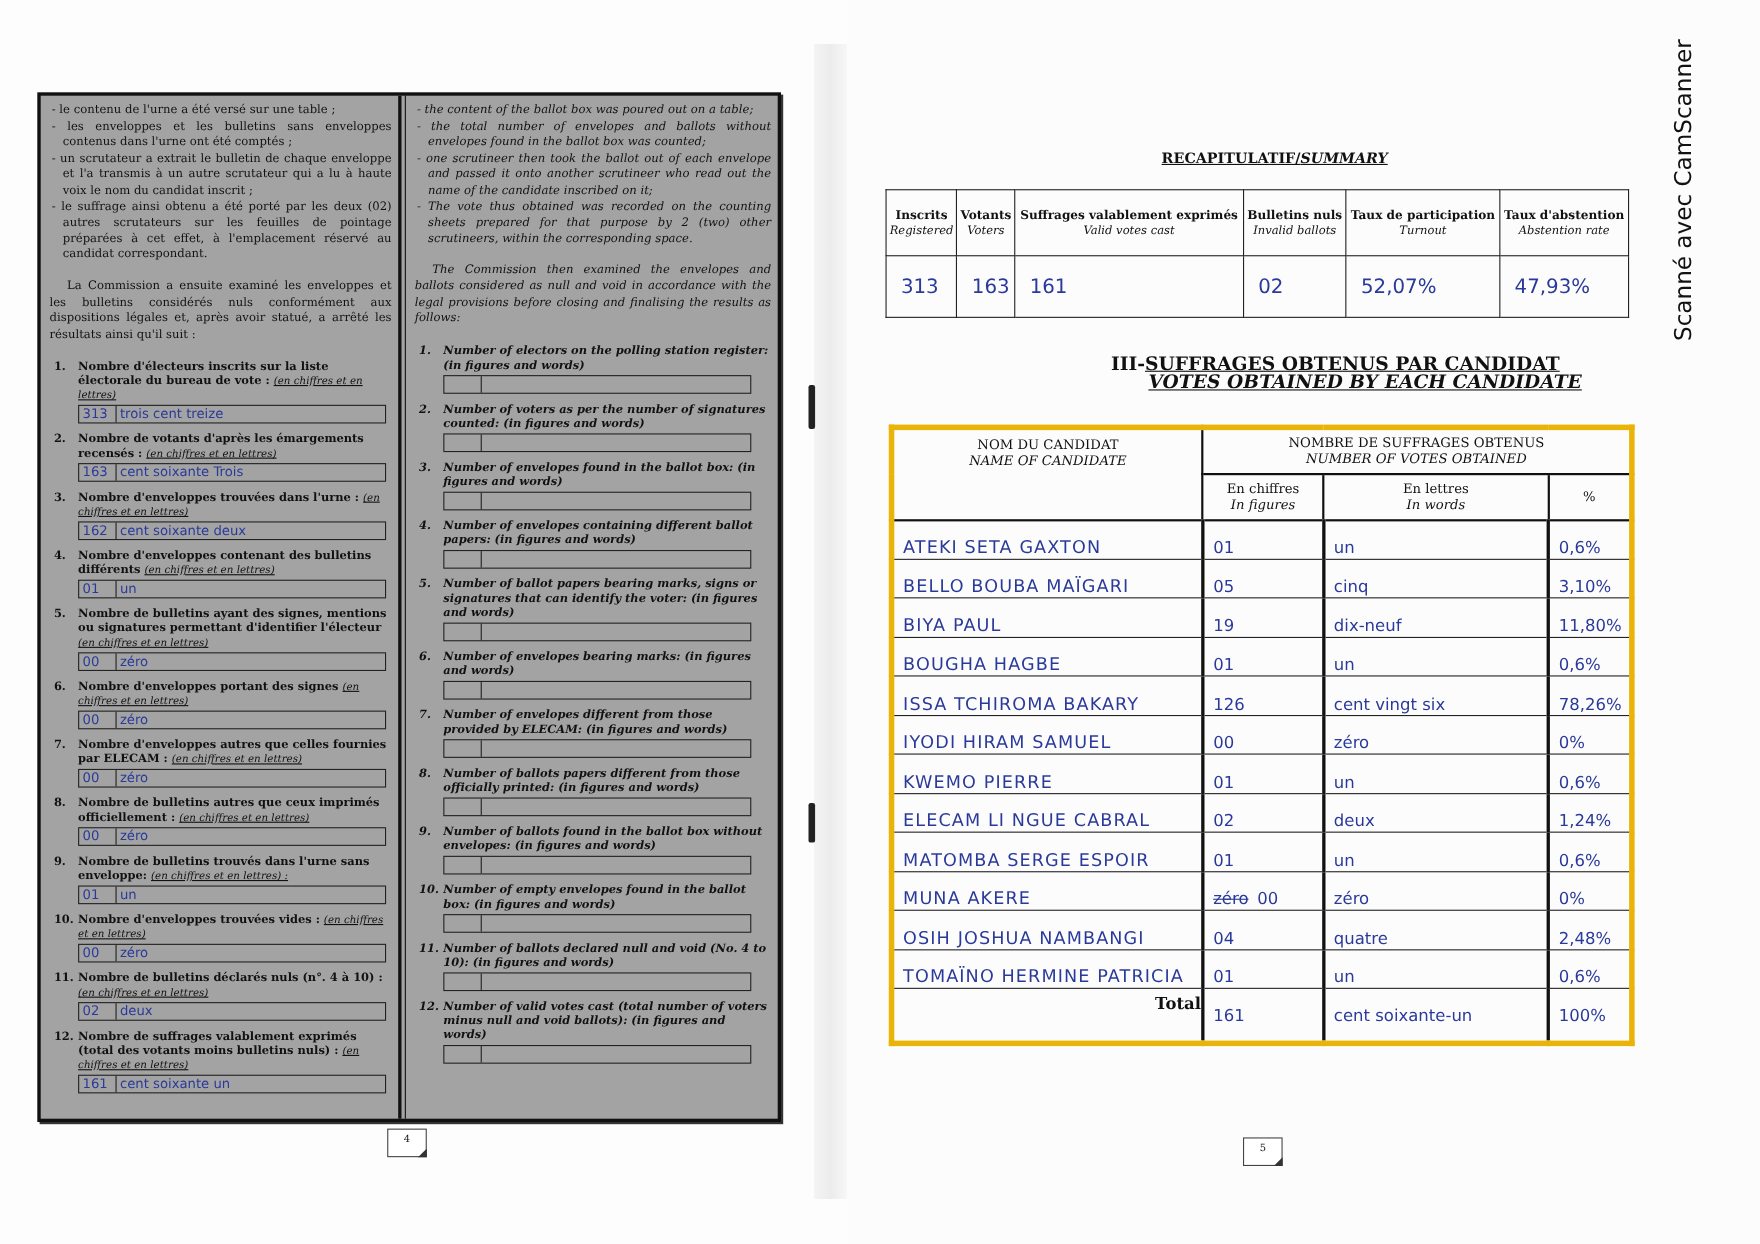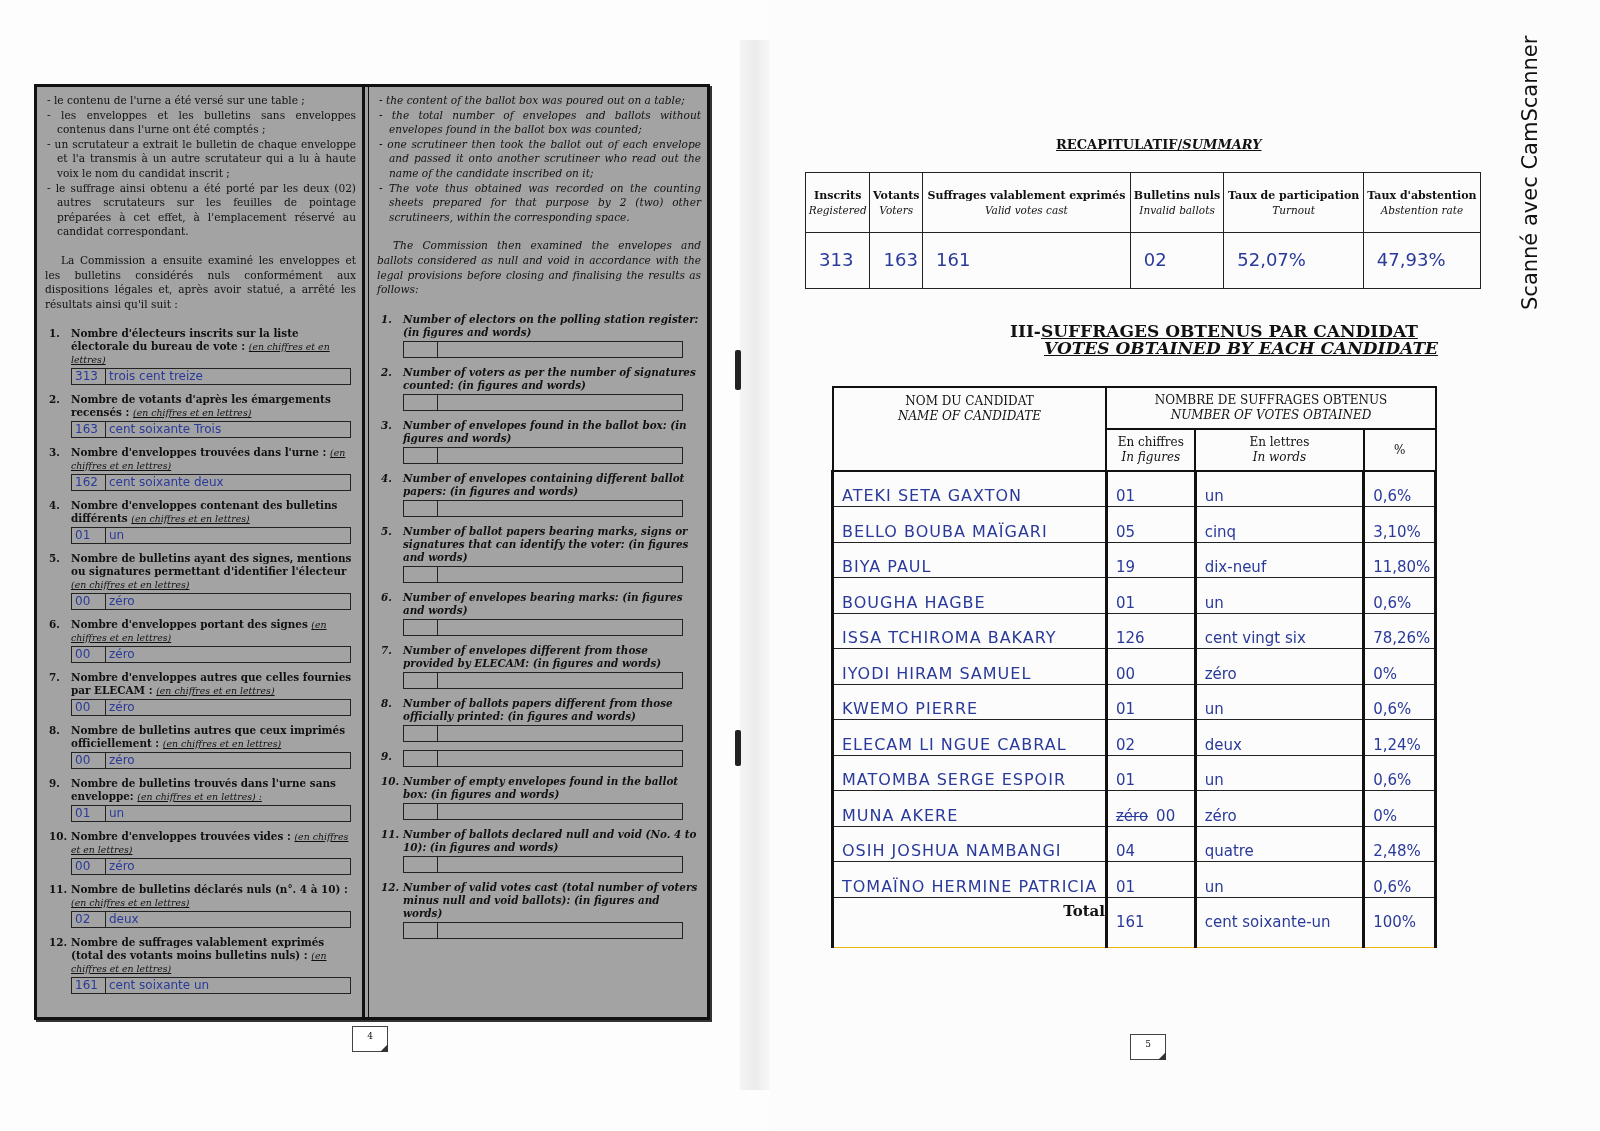"NOM DU CANDIDAT" table.votes { border: 1px solid #eab308 -> 5px solid #eab308; left: 831px -> 808px; width: 606px -> 678px }
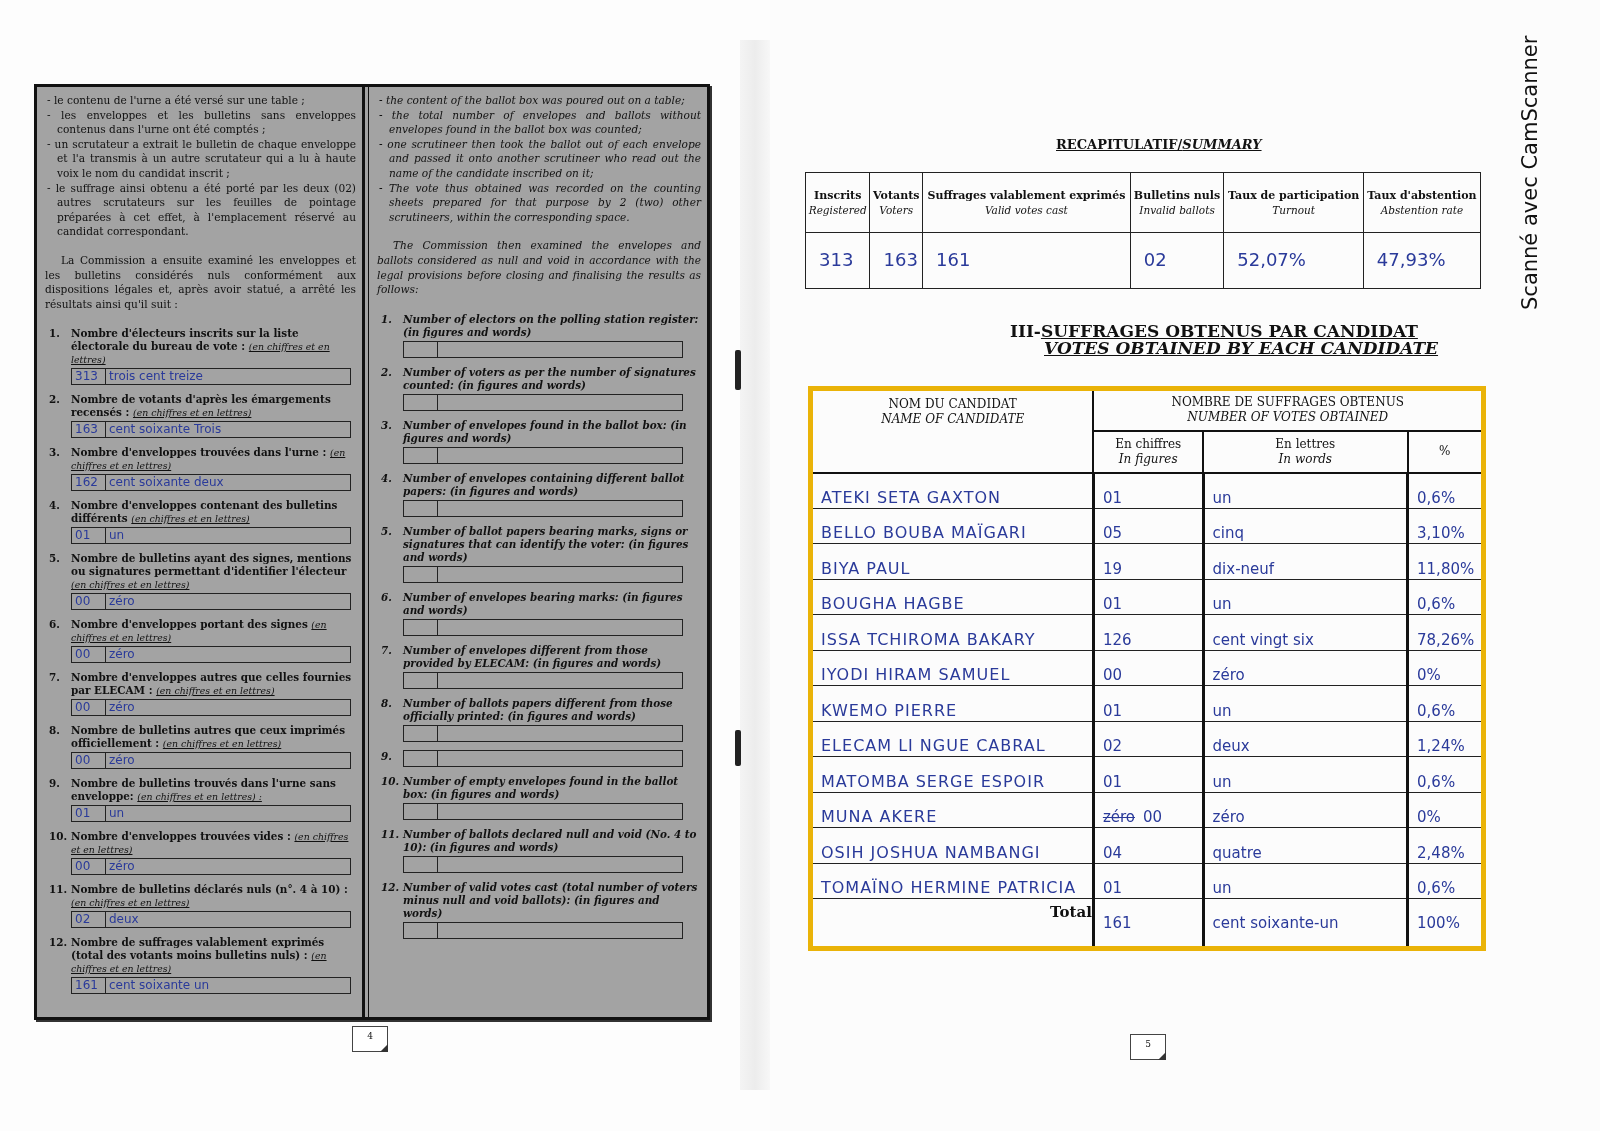"Number of ballots found in" span { html: none -> <span>Number of ballots found in the ballot box without envelopes: (in figures and words)</span> }
